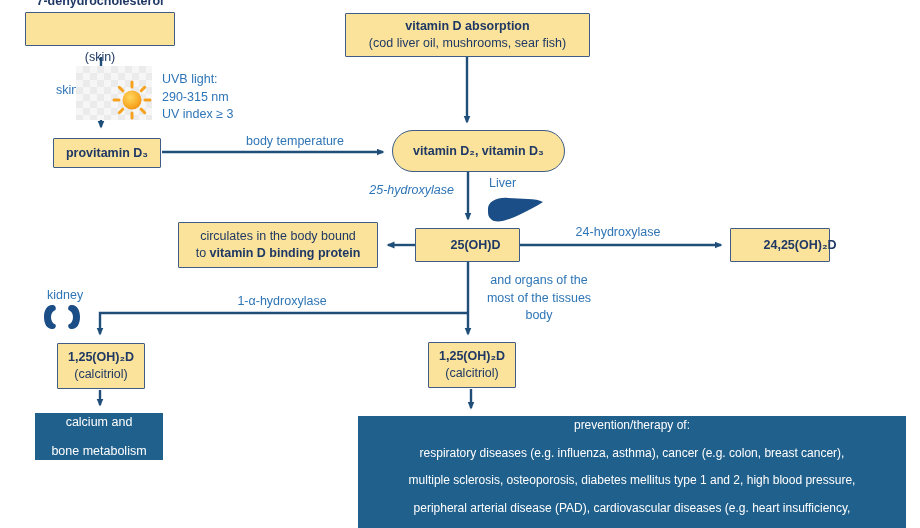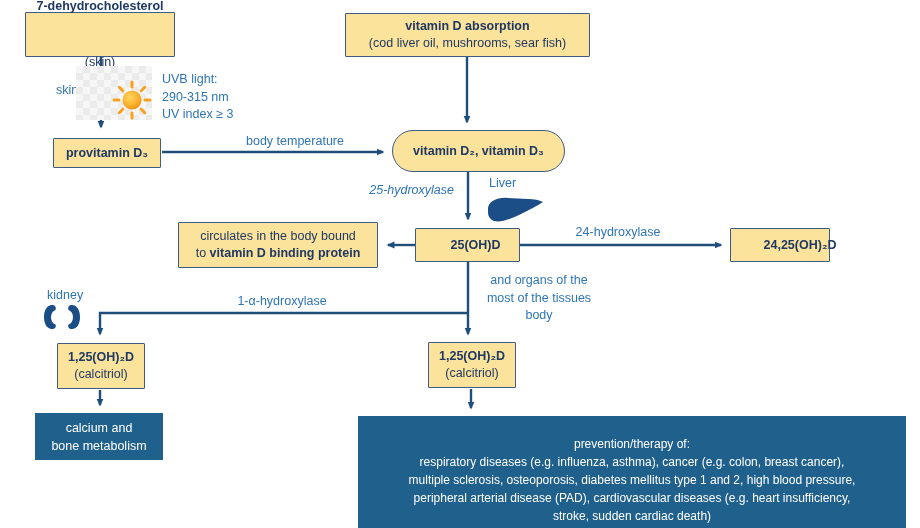"7-dehydrocholesterol" div.ybox { height: 45px -> 34px }
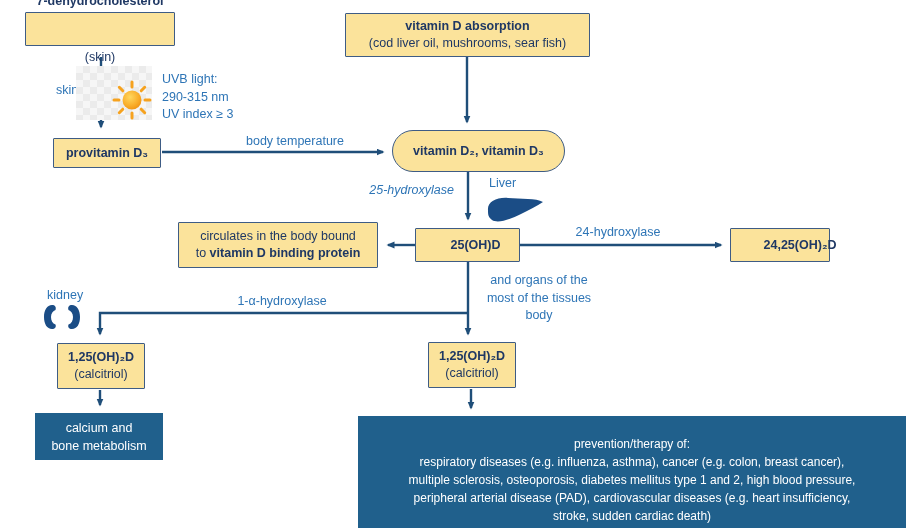"calcium and" .dbox { justify-content: center -> space-between }
